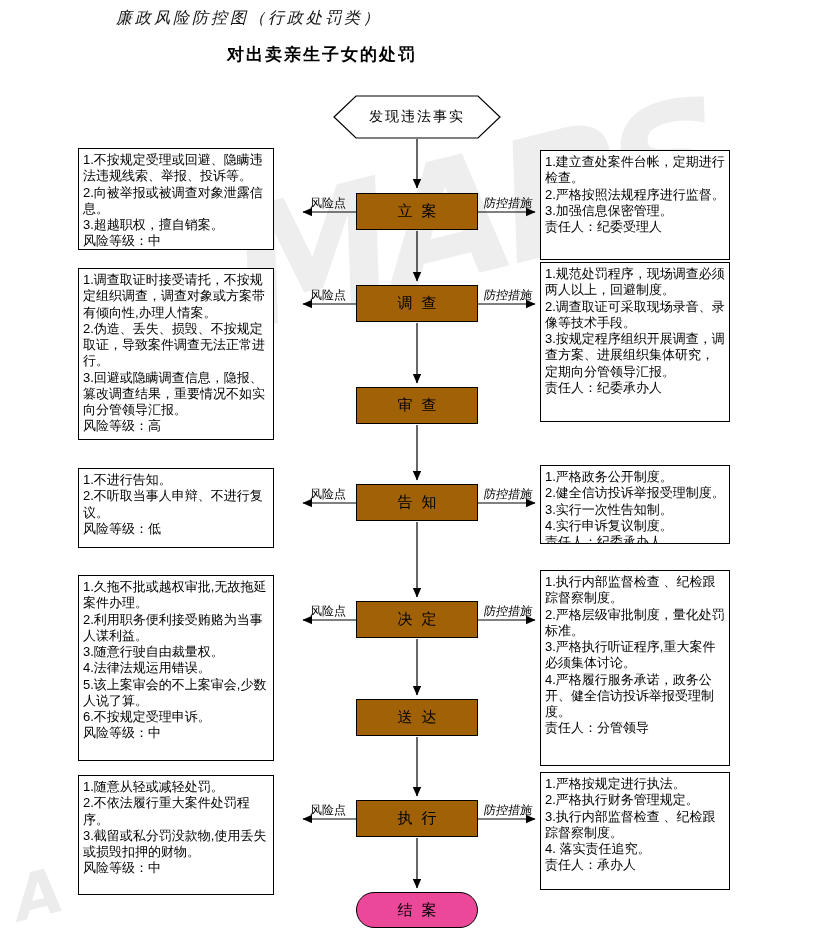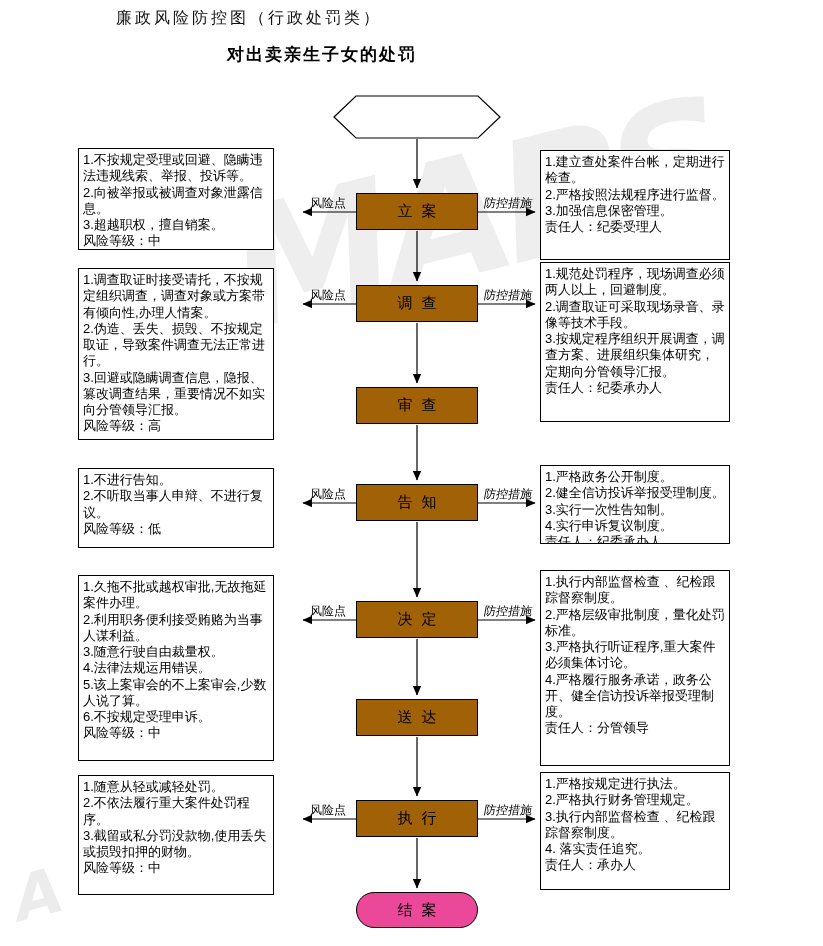"廉政风险防控图（行政处罚类）" .title { font-style: none -> italic }
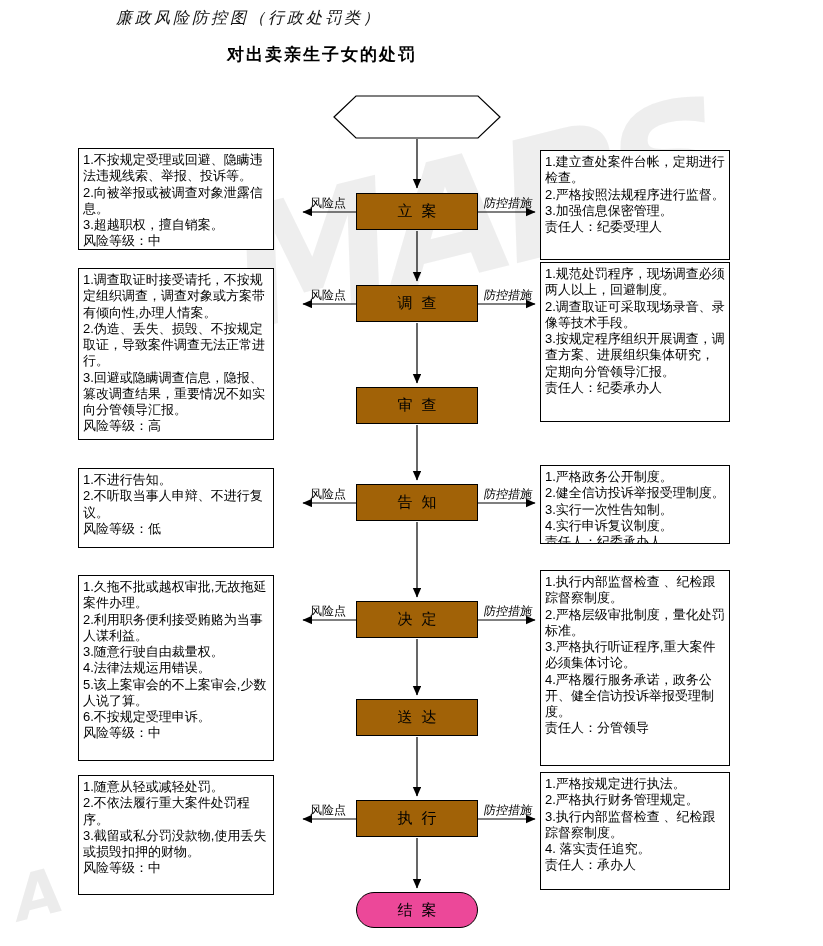"发现违法事实" div.start-label { html: none -> <div>发现违法事实</div> }
